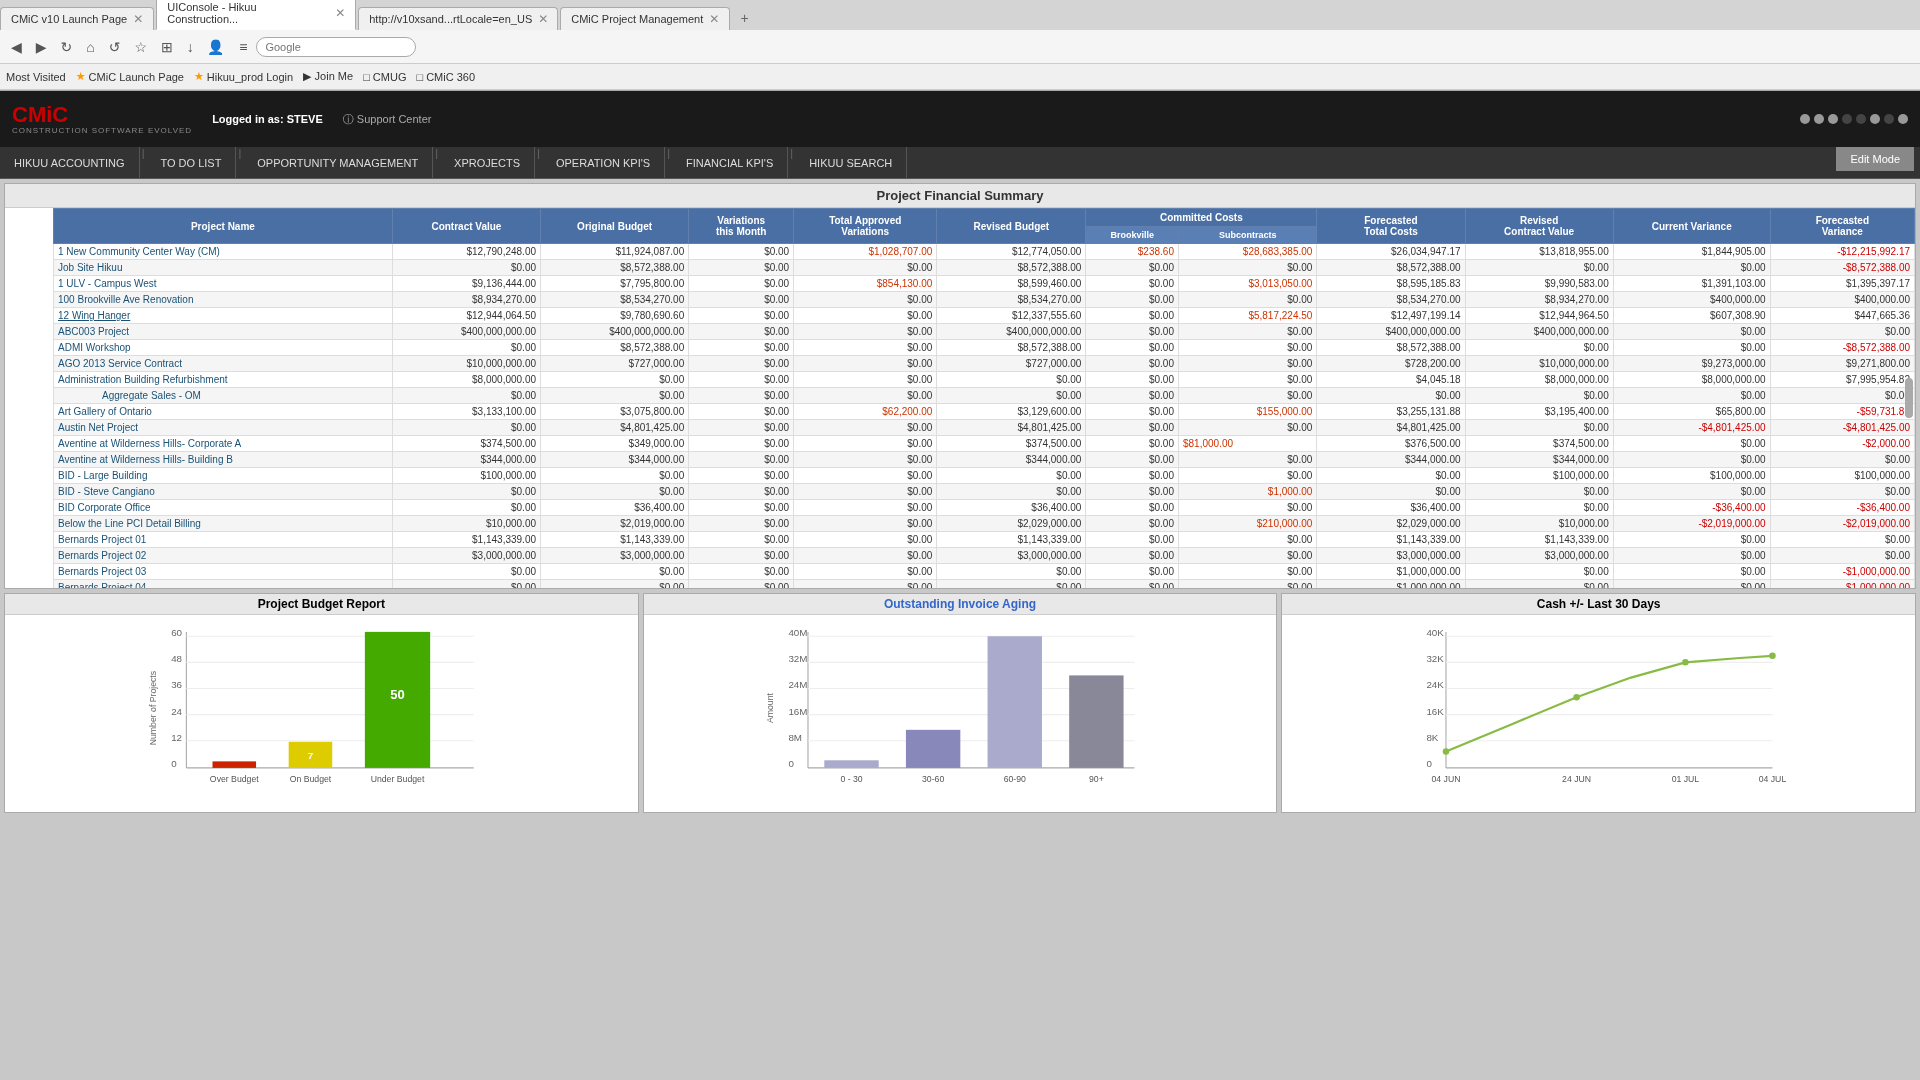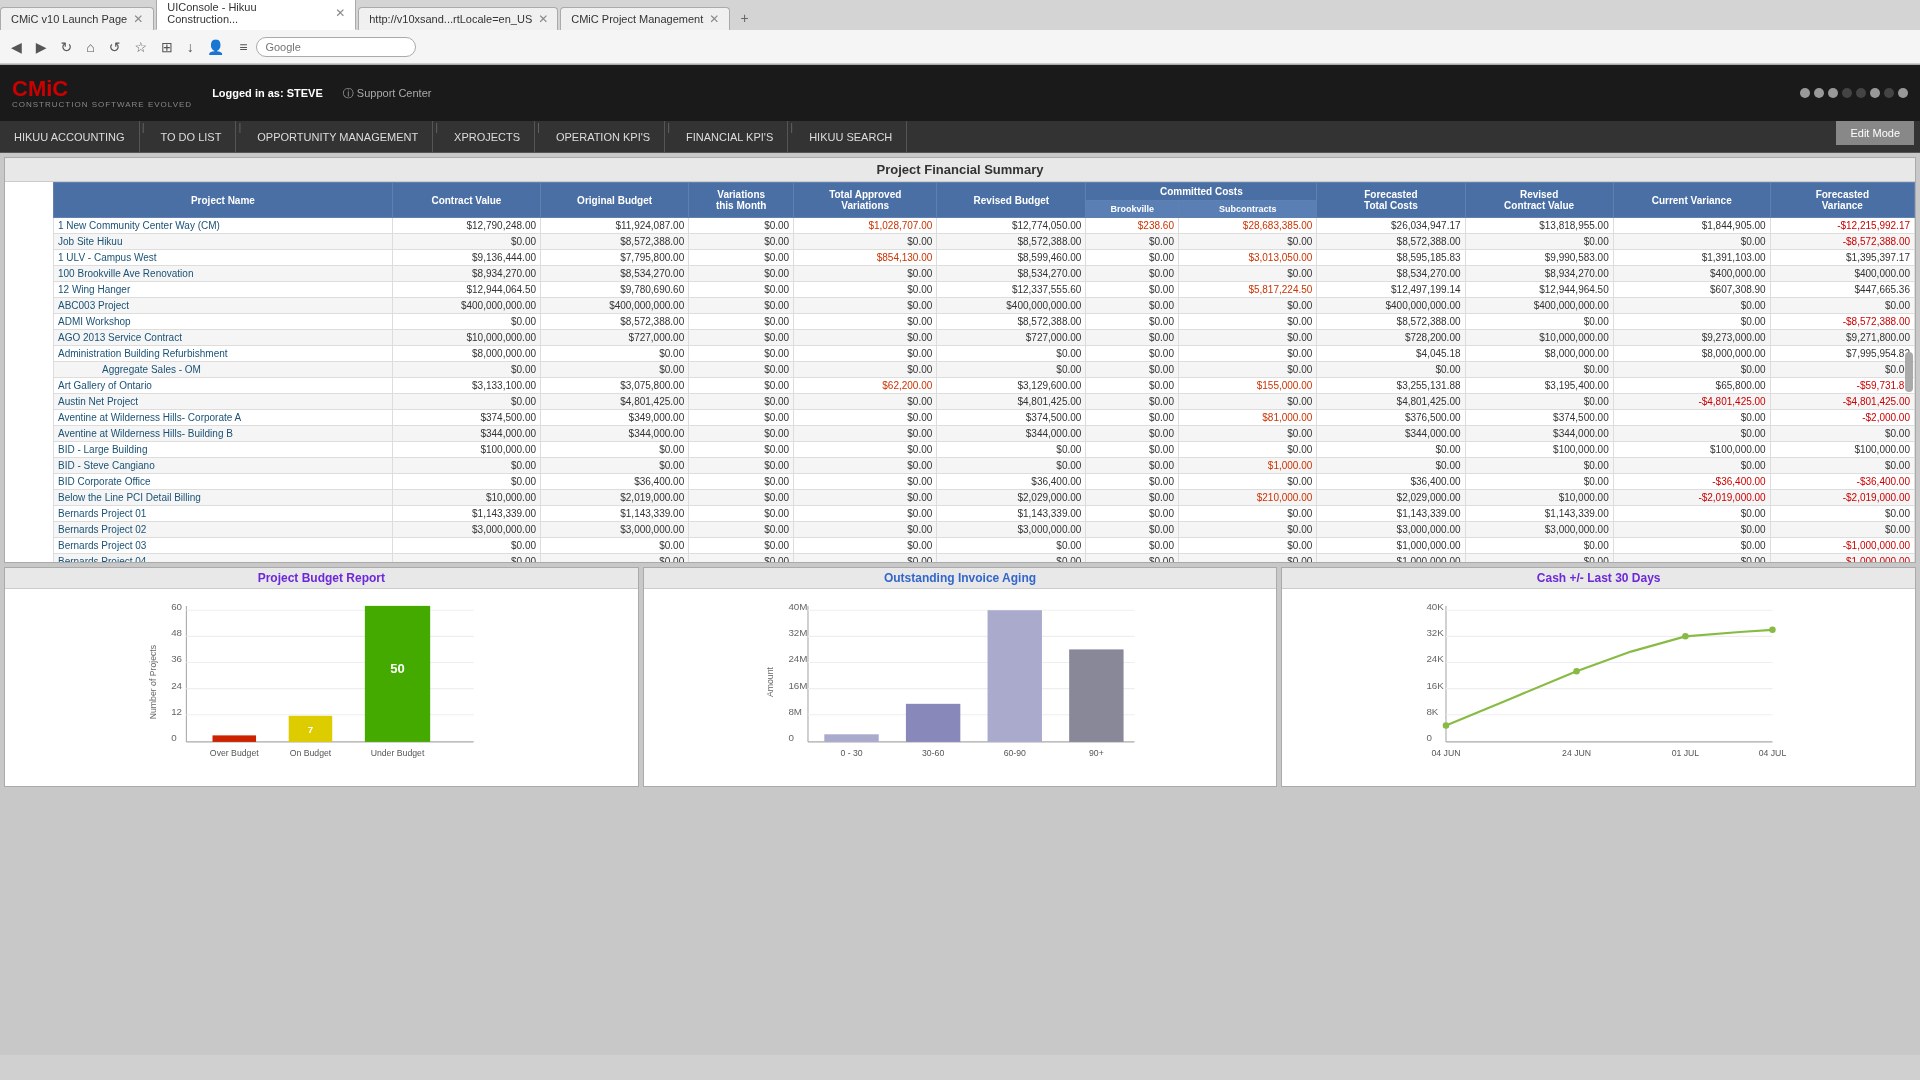"Most Visited" div.bookmarks-bar { html: none -> <div> <span>Most Visited</span> <span>CMiC Launch Page</span> <span>Hikuu_prod Login</span> <span>▶ Join Me</span> <span>□ CMUG</span> <span>□ CMiC 360</span> </div> }
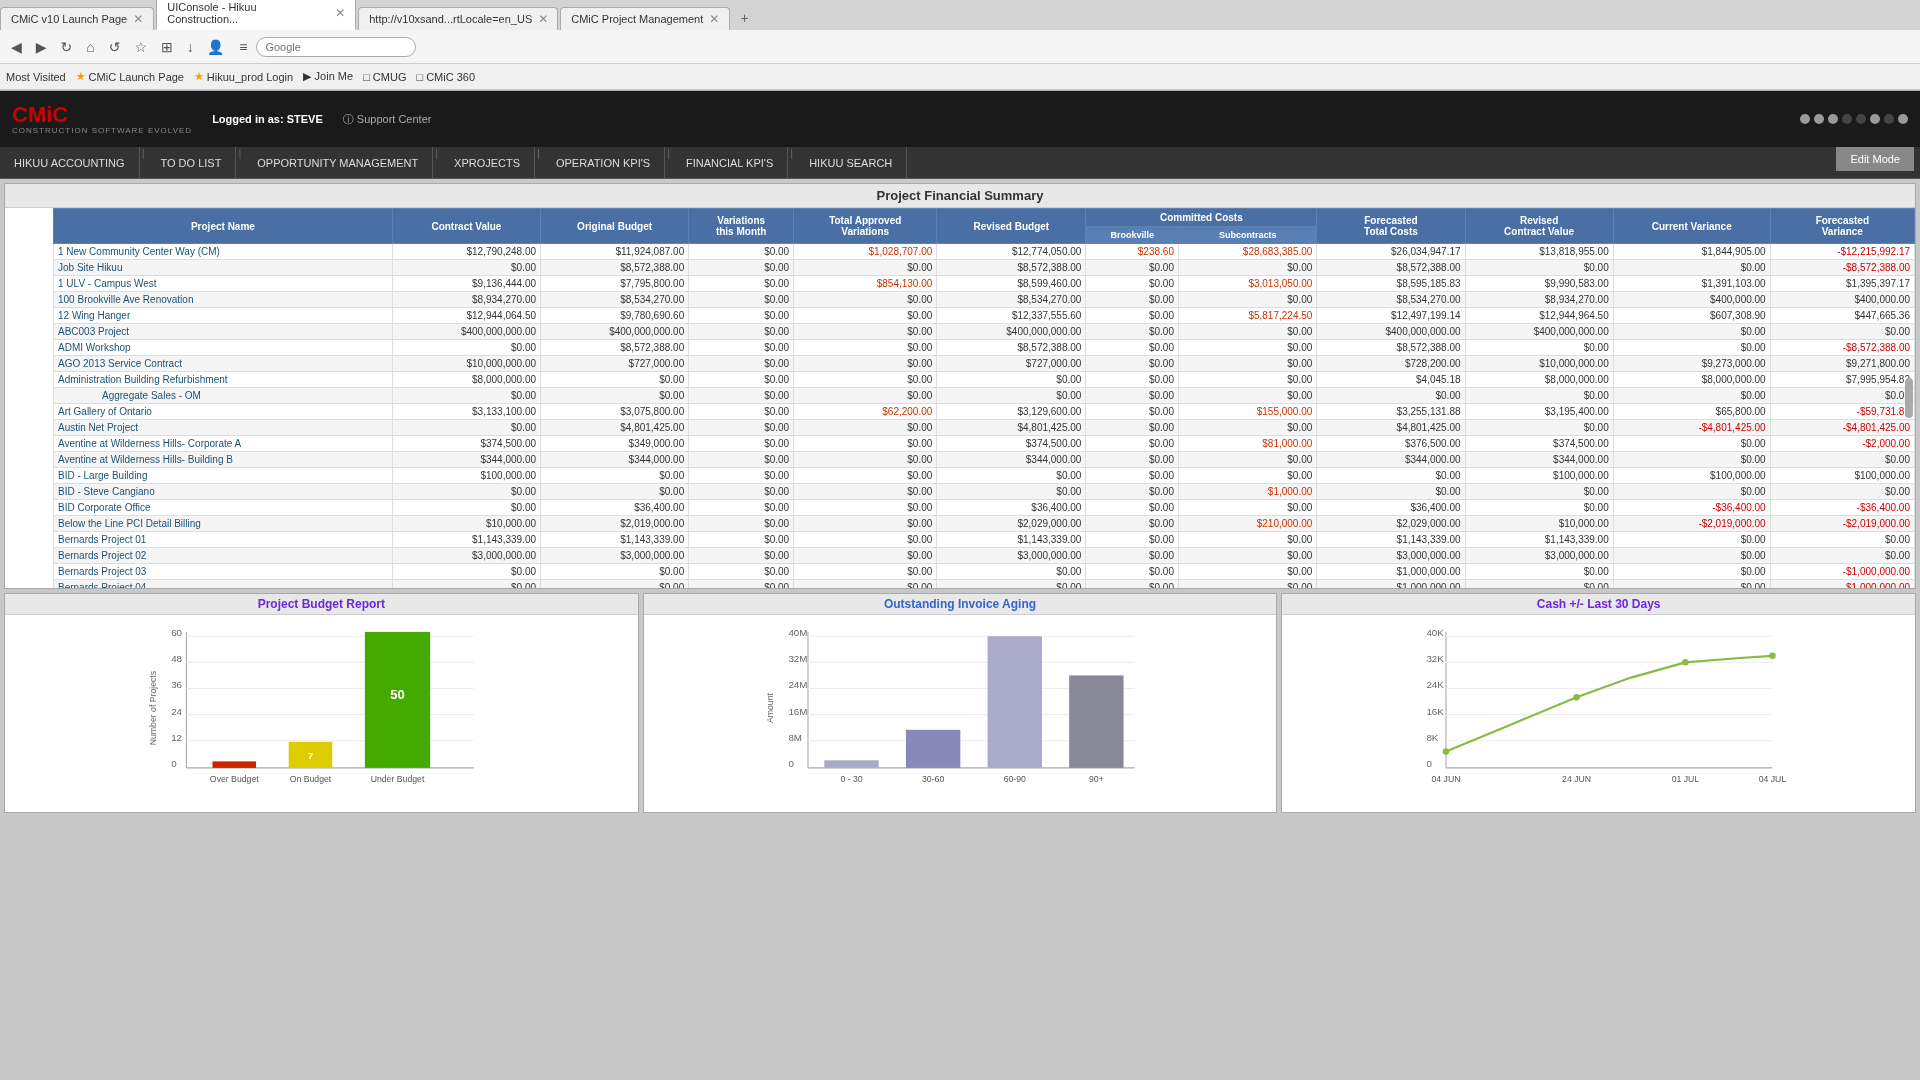"12 Wing Hanger" td { text-decoration: none -> underline }
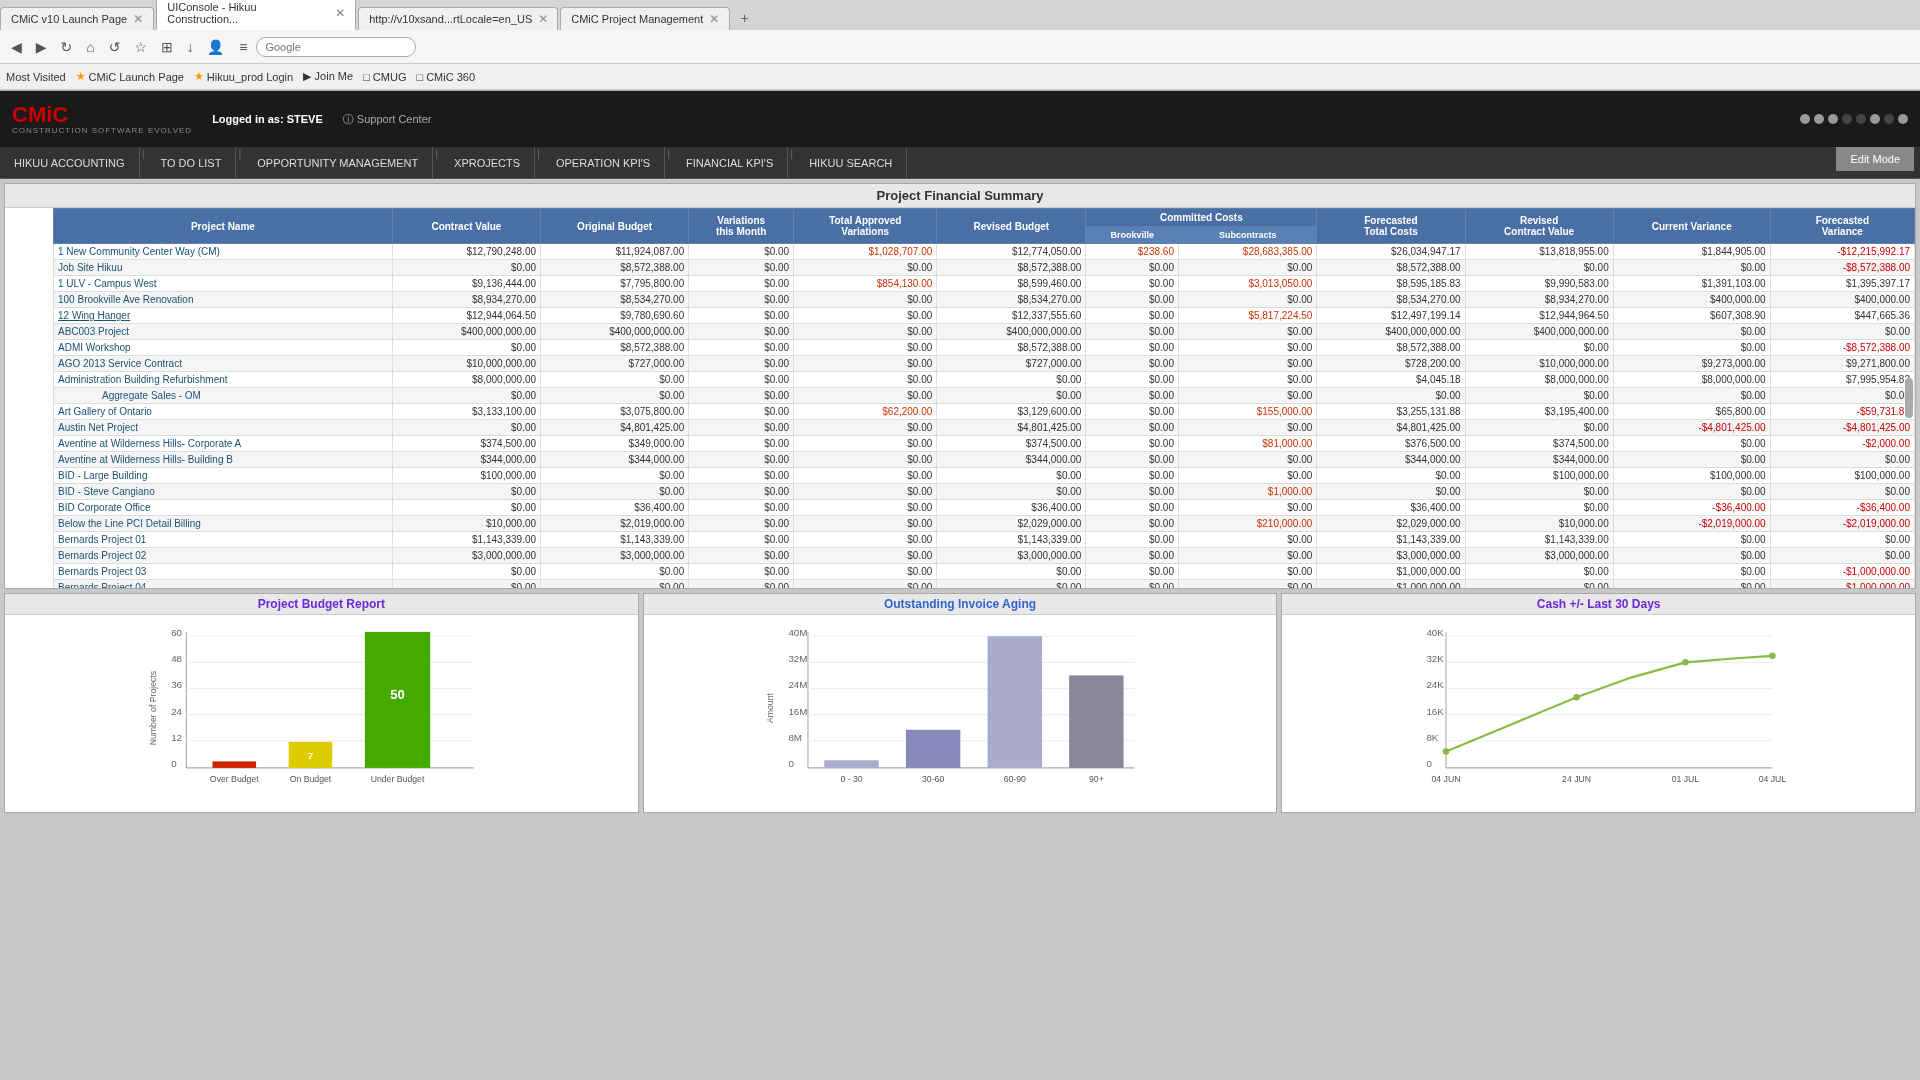"$81,000.00" td { text-align: right -> none }
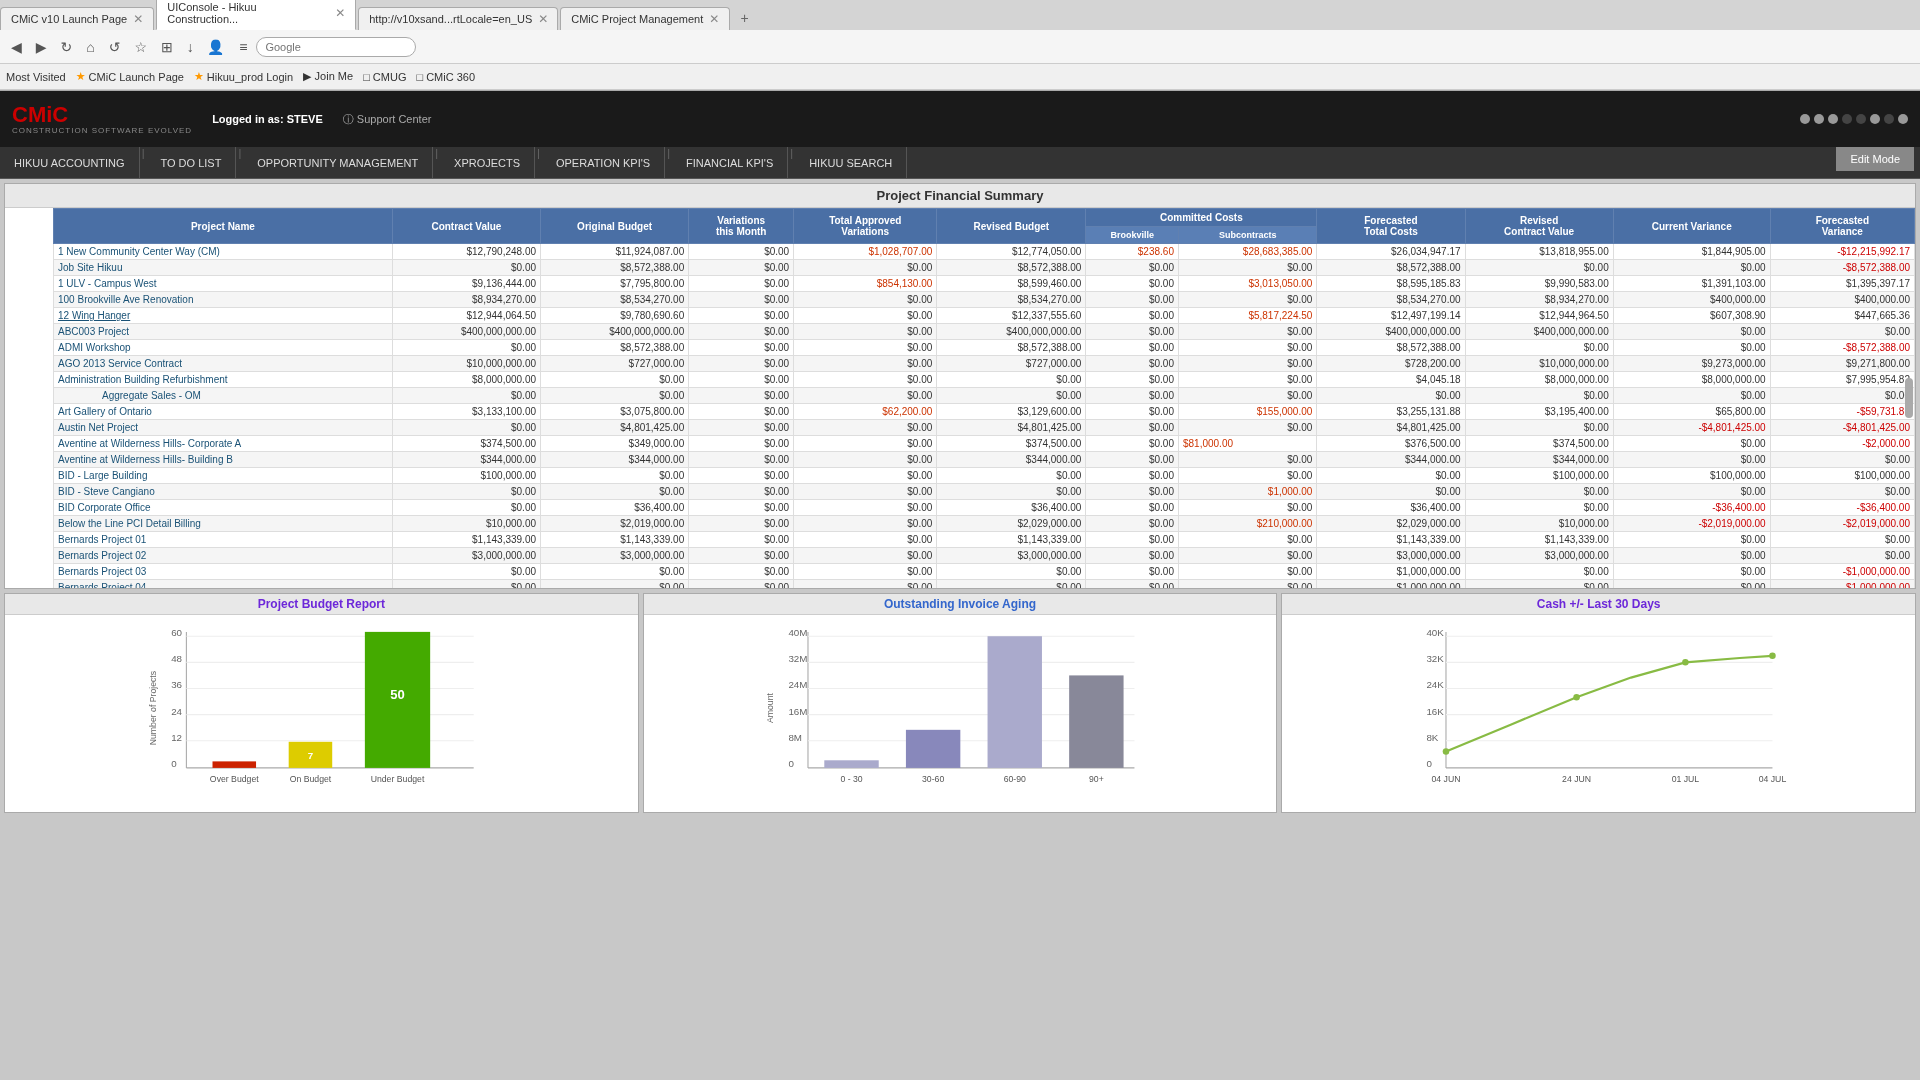"Project Budget Report" .chart-title { color: #6d28d9 -> #000000 }
